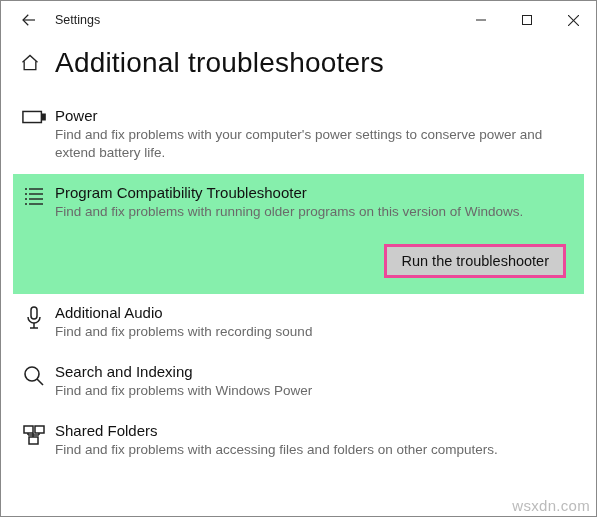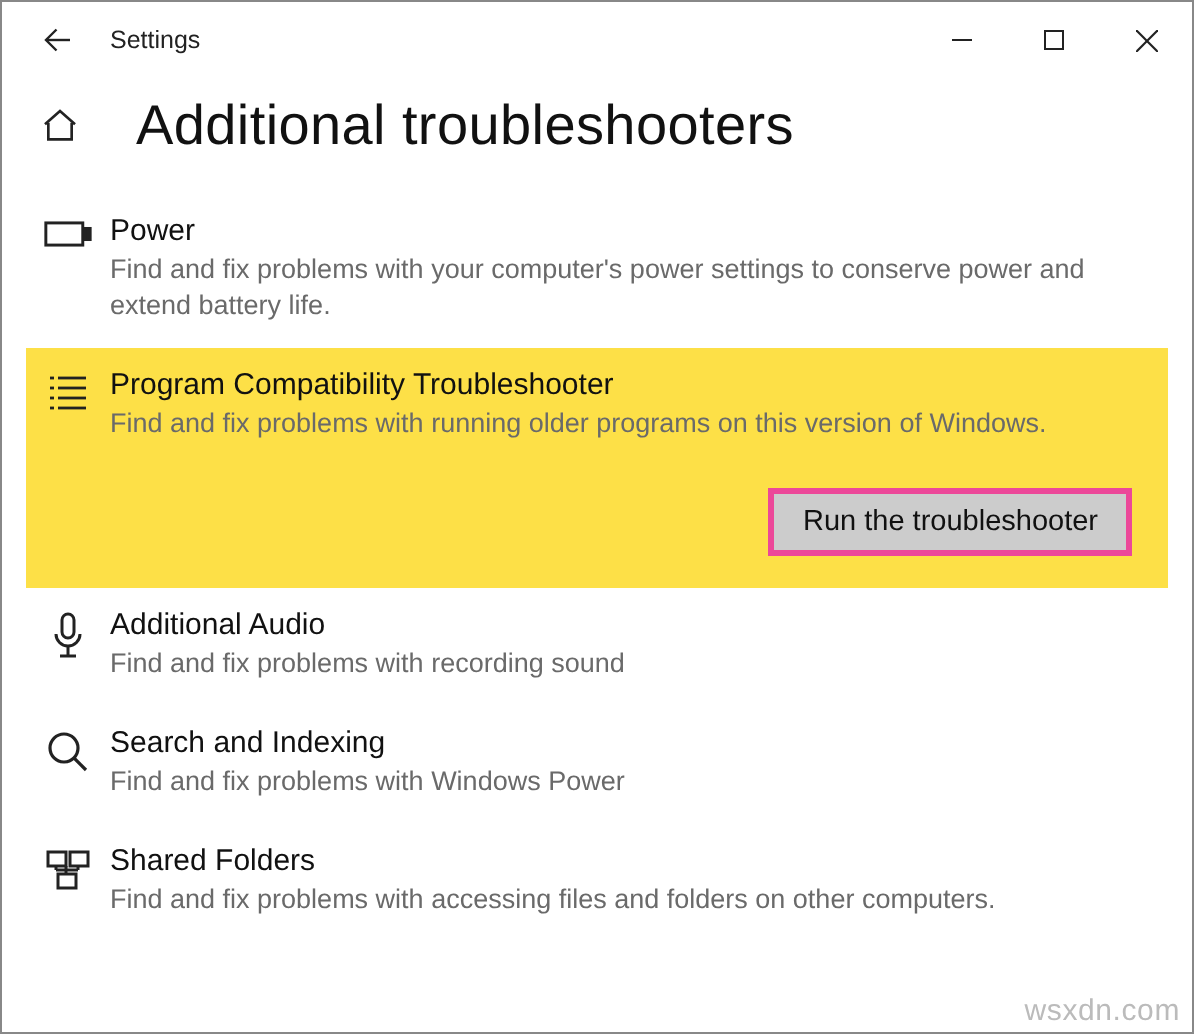"Additional troubleshooters" .header h1 { margin-left: 13px -> none }
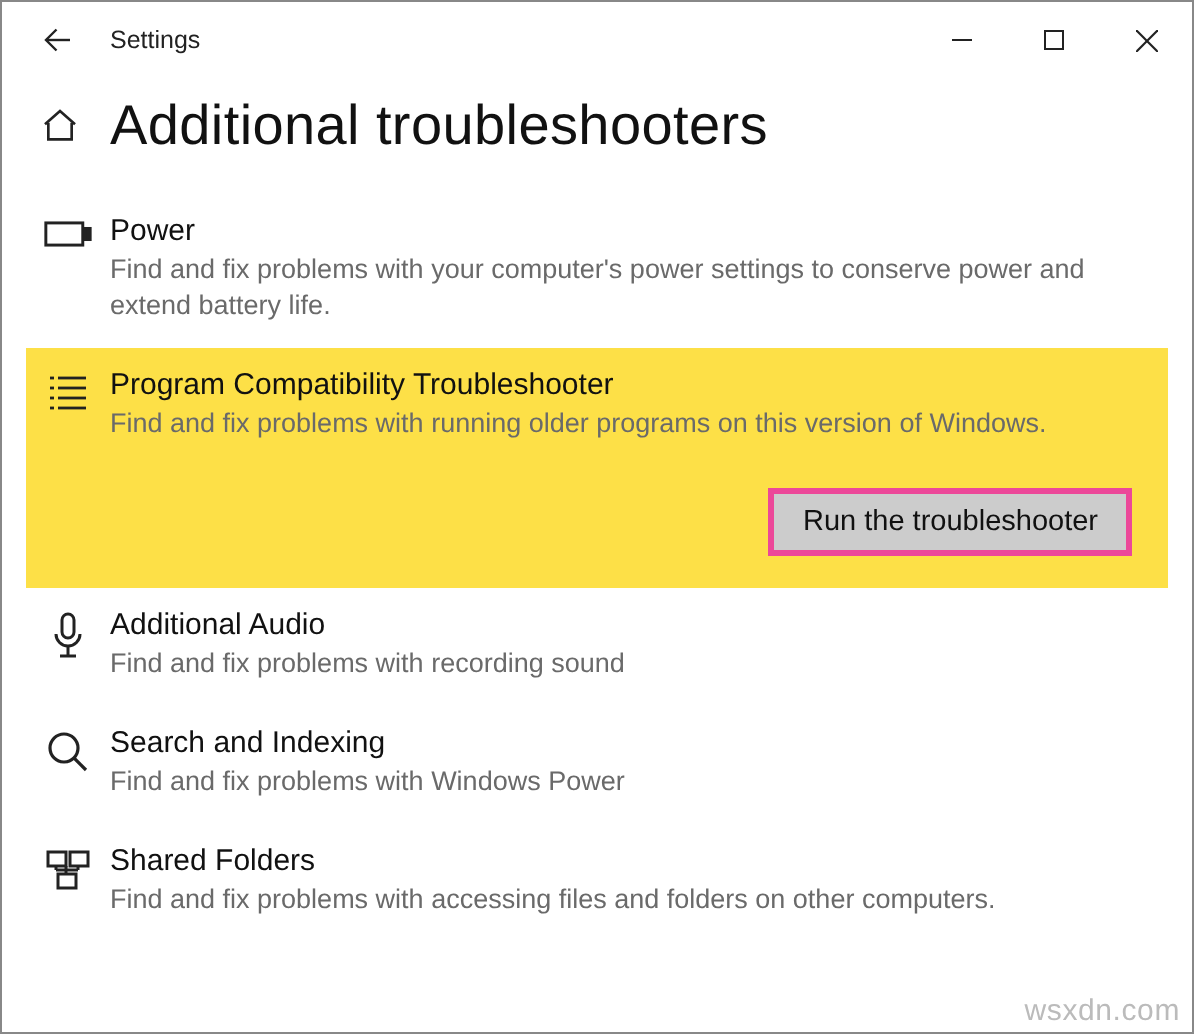"Program Compatibility Troubleshooter" .item.selected { background: #fde047 -> #86efac }
